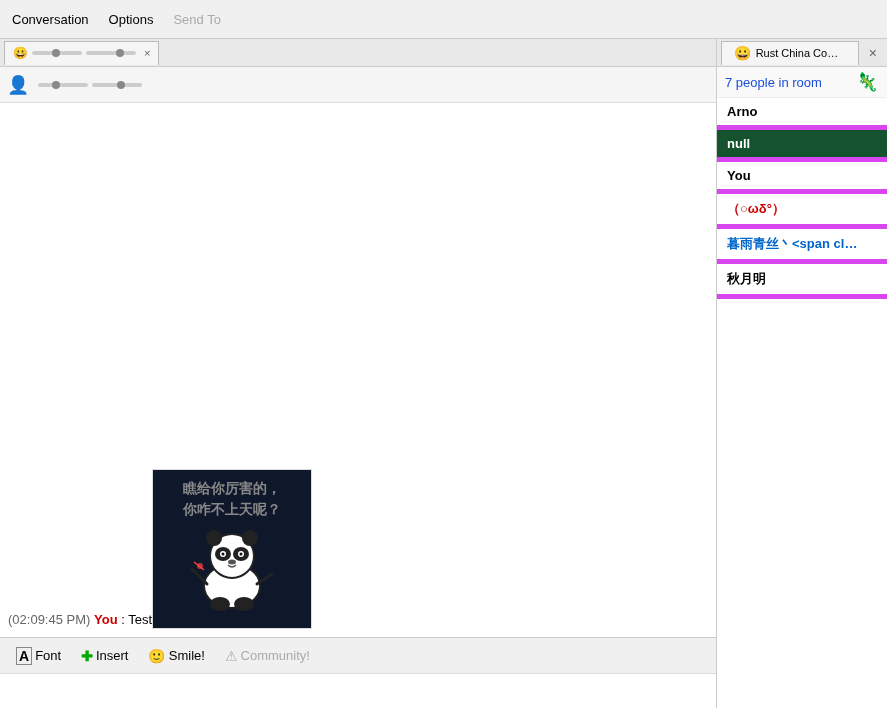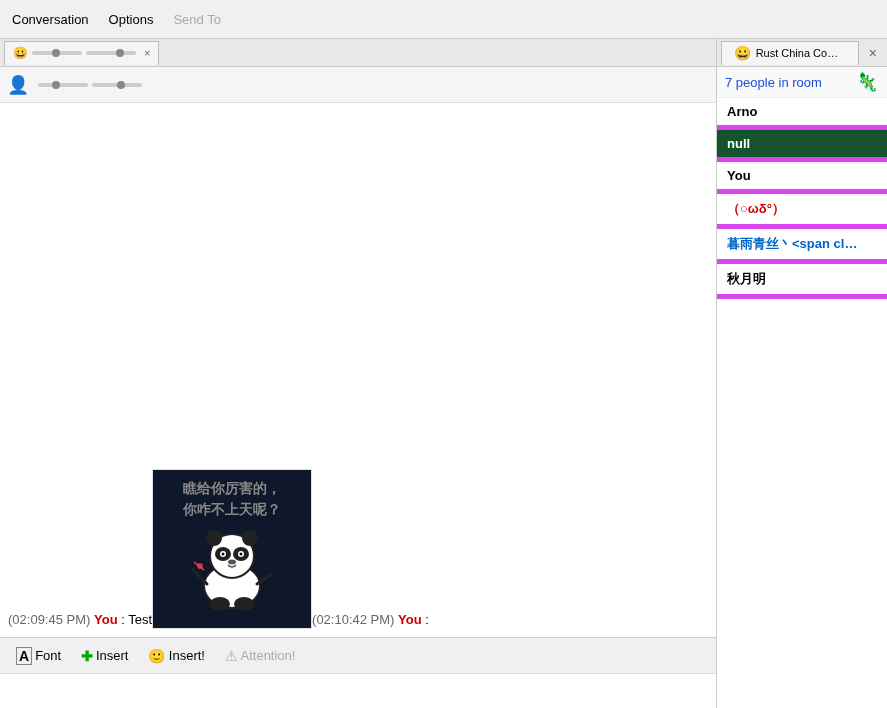"(02:10:42 PM) You :" div.chat-message { html: <div> <span>(02:10:42 PM)</span> <span>You</span> <span>:</span> </div> -> none }
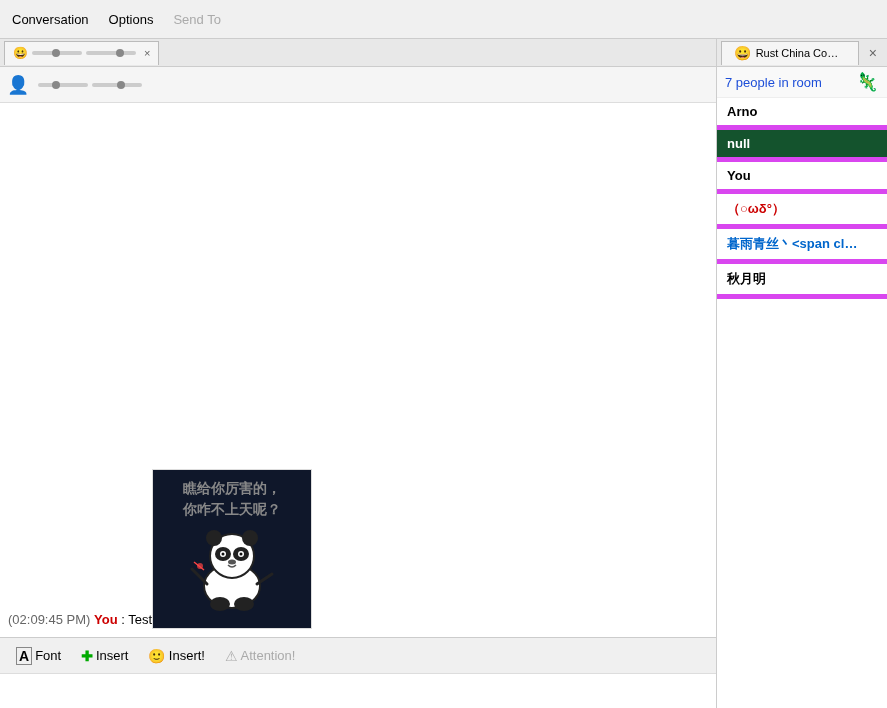"Insert!" span { text: Insert -> Smile }
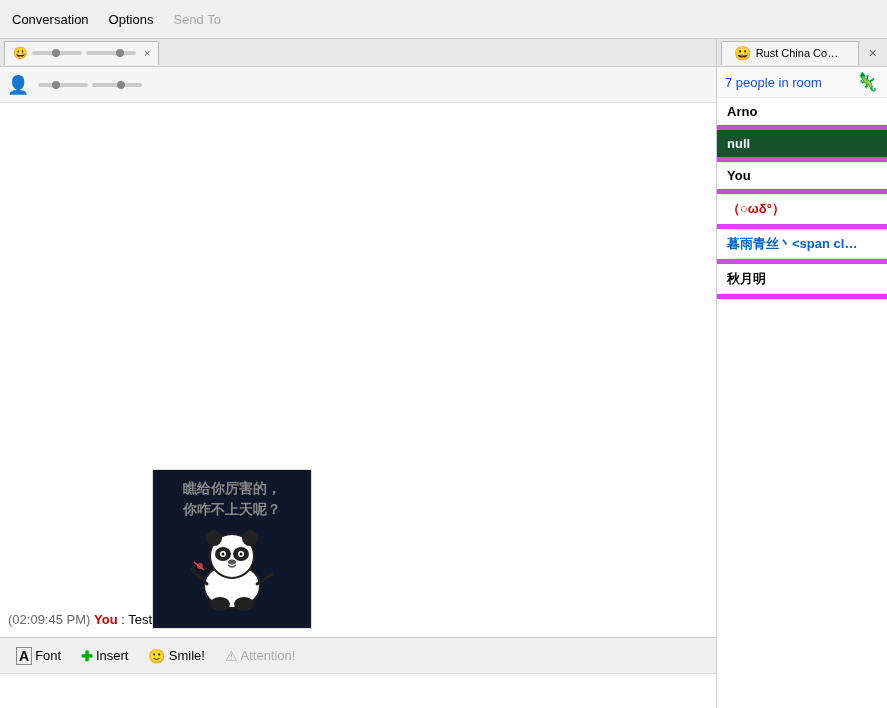"Attention!" span { text: Attention -> Community }
